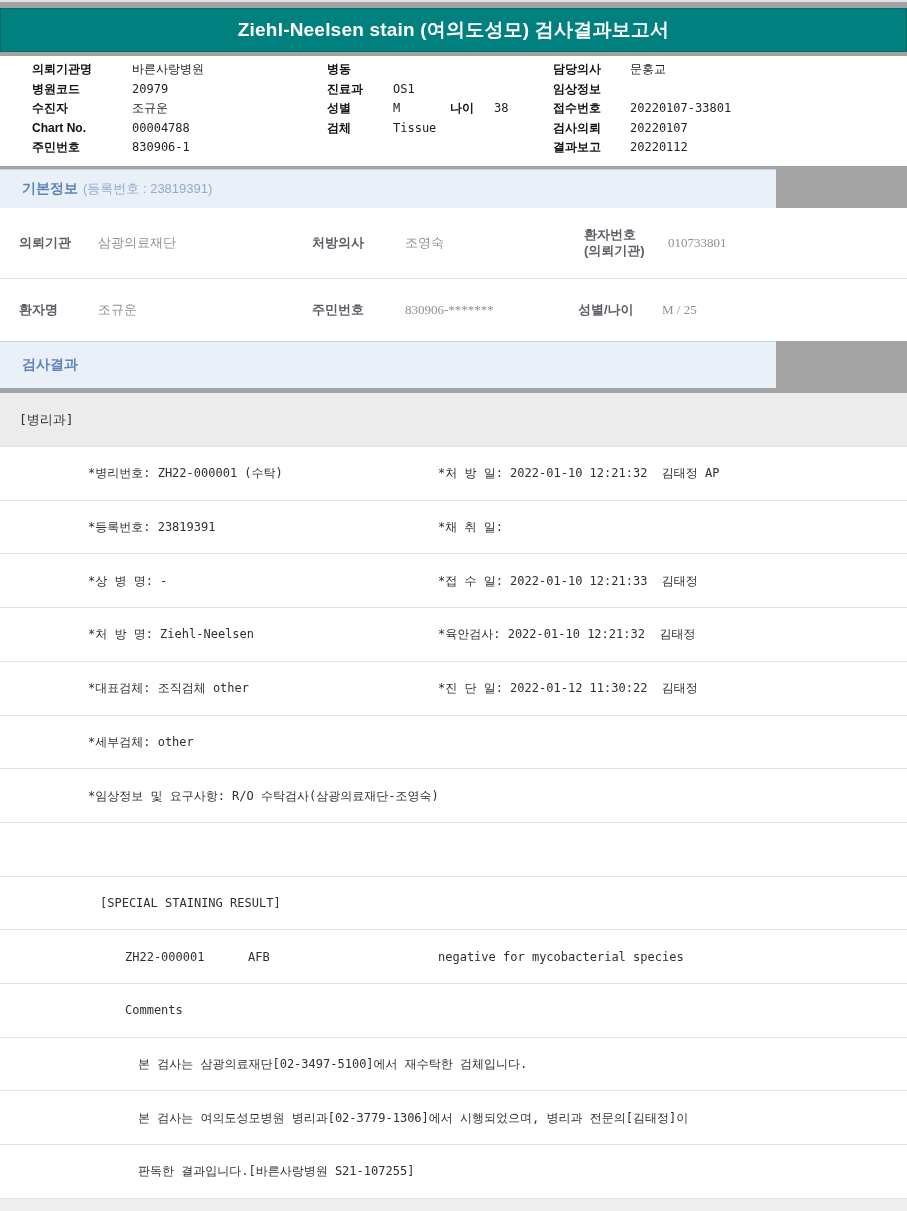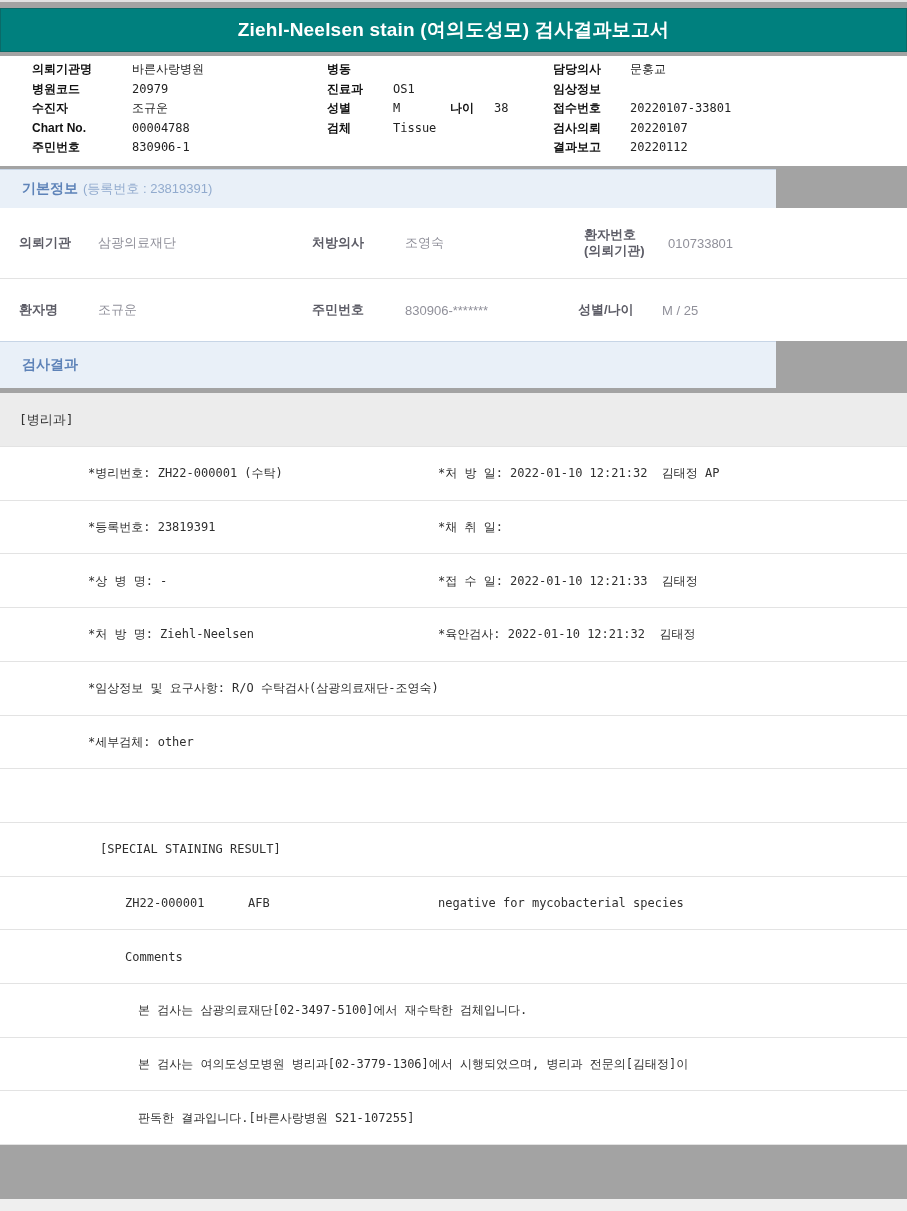"삼광의료재단" .it-value { font-family: Liberation Sans, sans-serif -> Liberation Serif, serif }
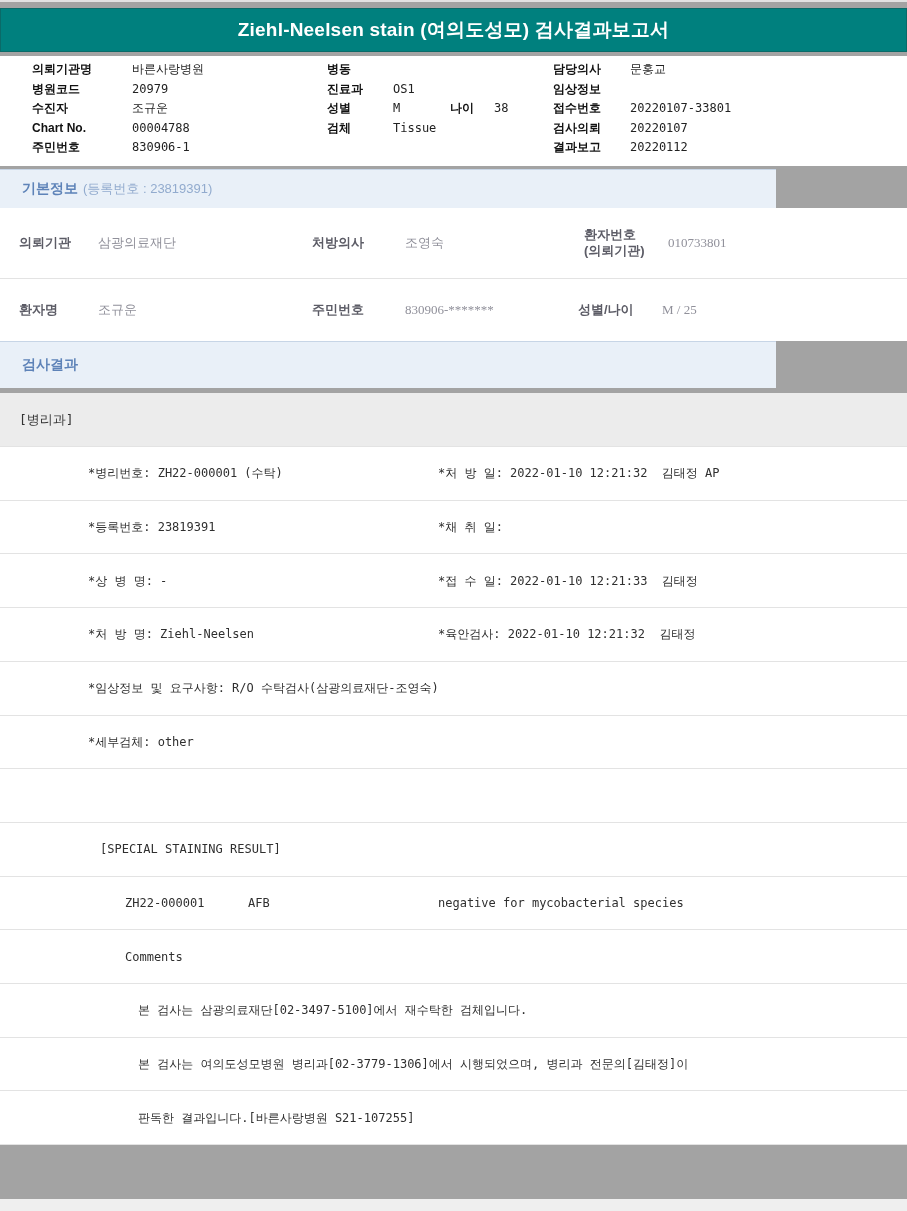"*대표검체: 조직검체 other" div.drow { html: none -> <div> <span>*대표검체: 조직검체 other</span> <span>*진 단 일: 2022-01-12 11:30:22 김태정</span> </div> }
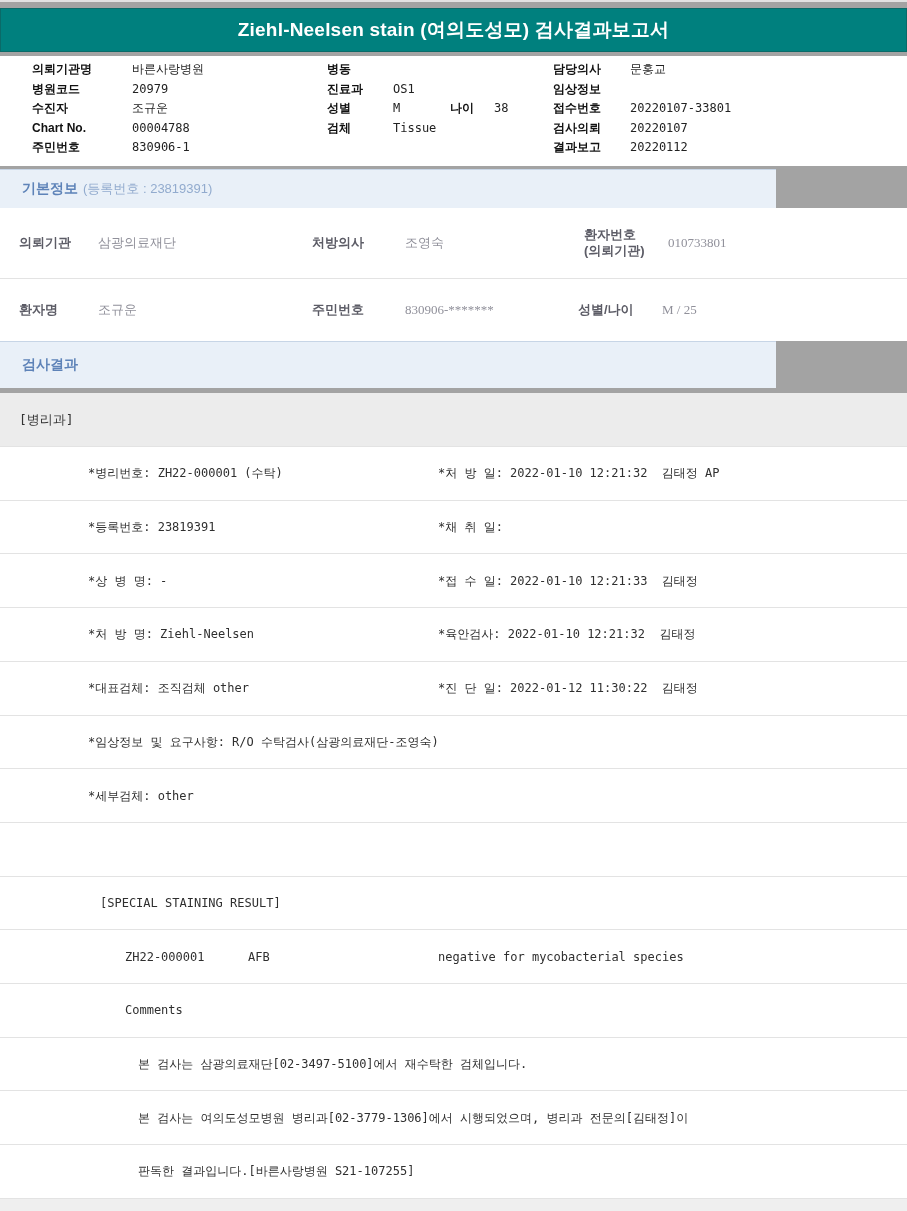"*임상정보 및 요구사항: R/O 수탁검사(삼광의료재단-조영숙)" div.drow { order: before "*세부검체: other" -> after "*세부검체: other" }
